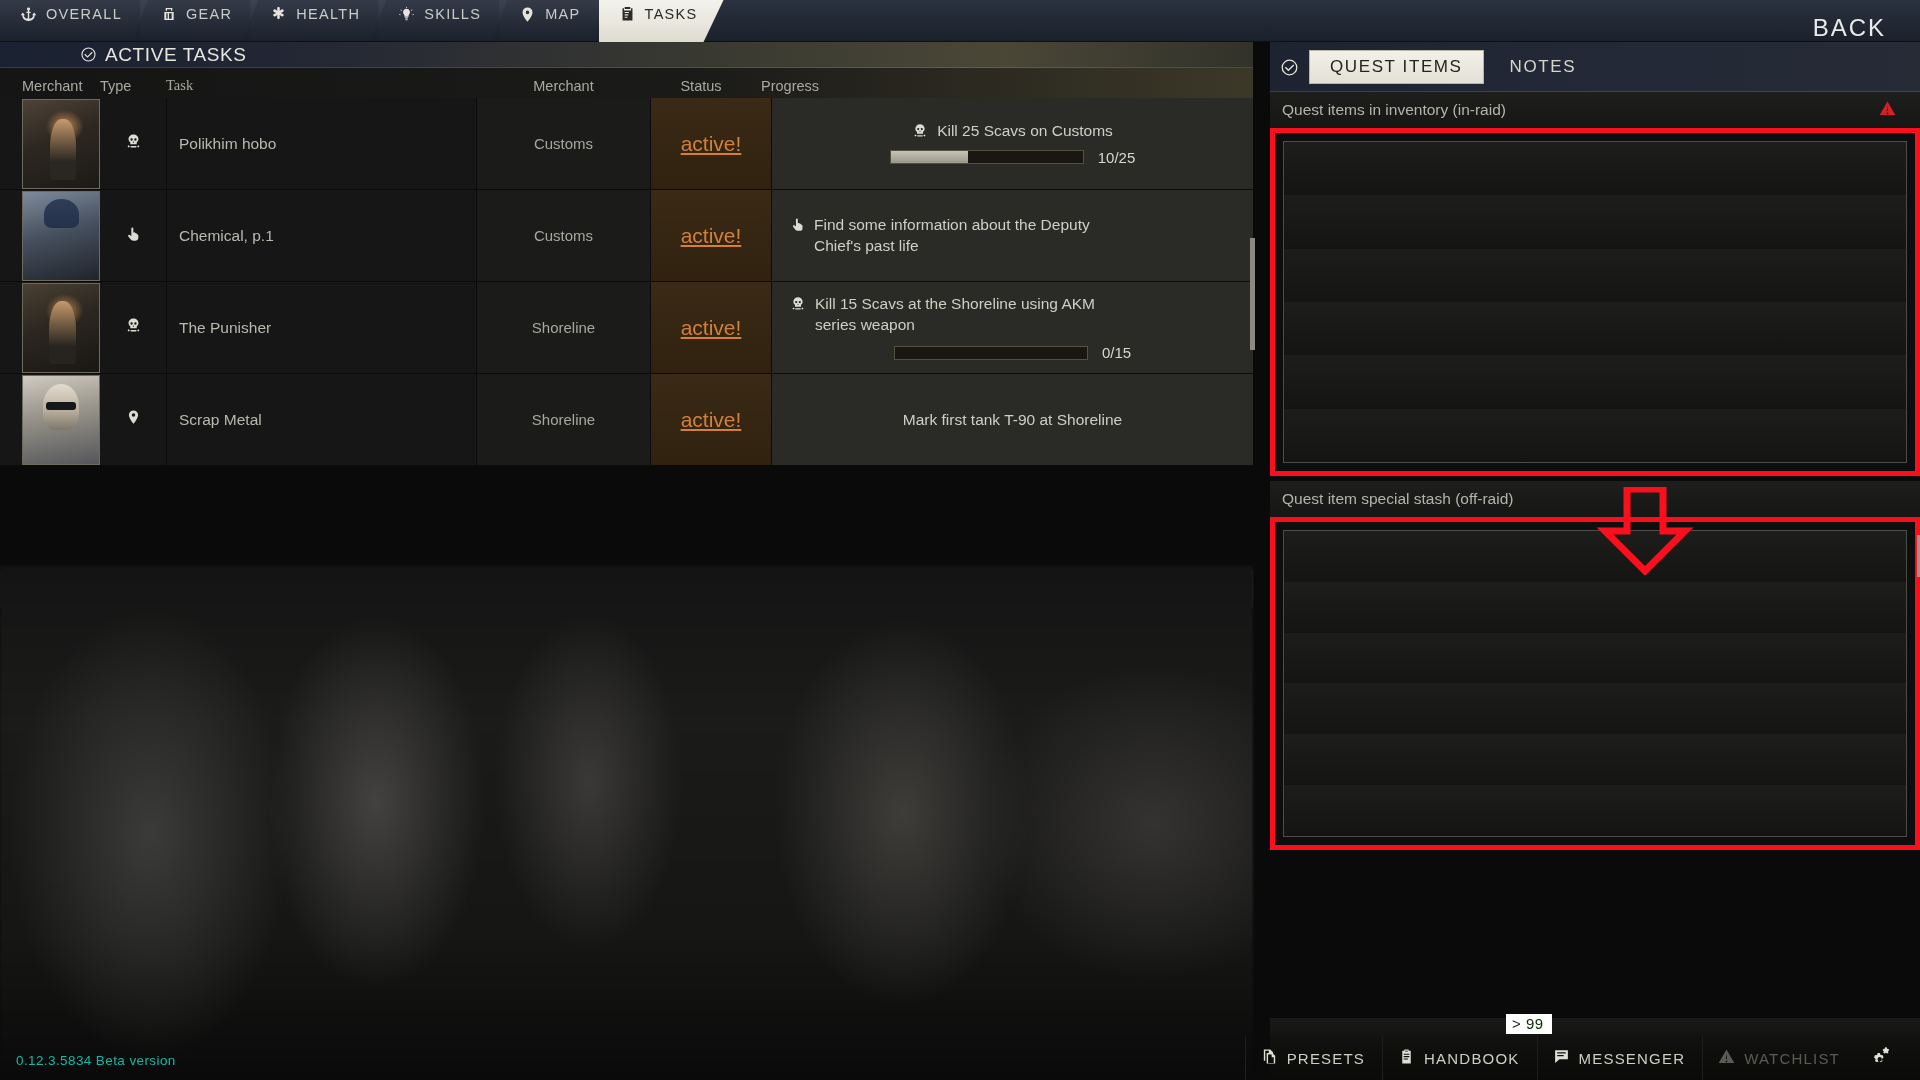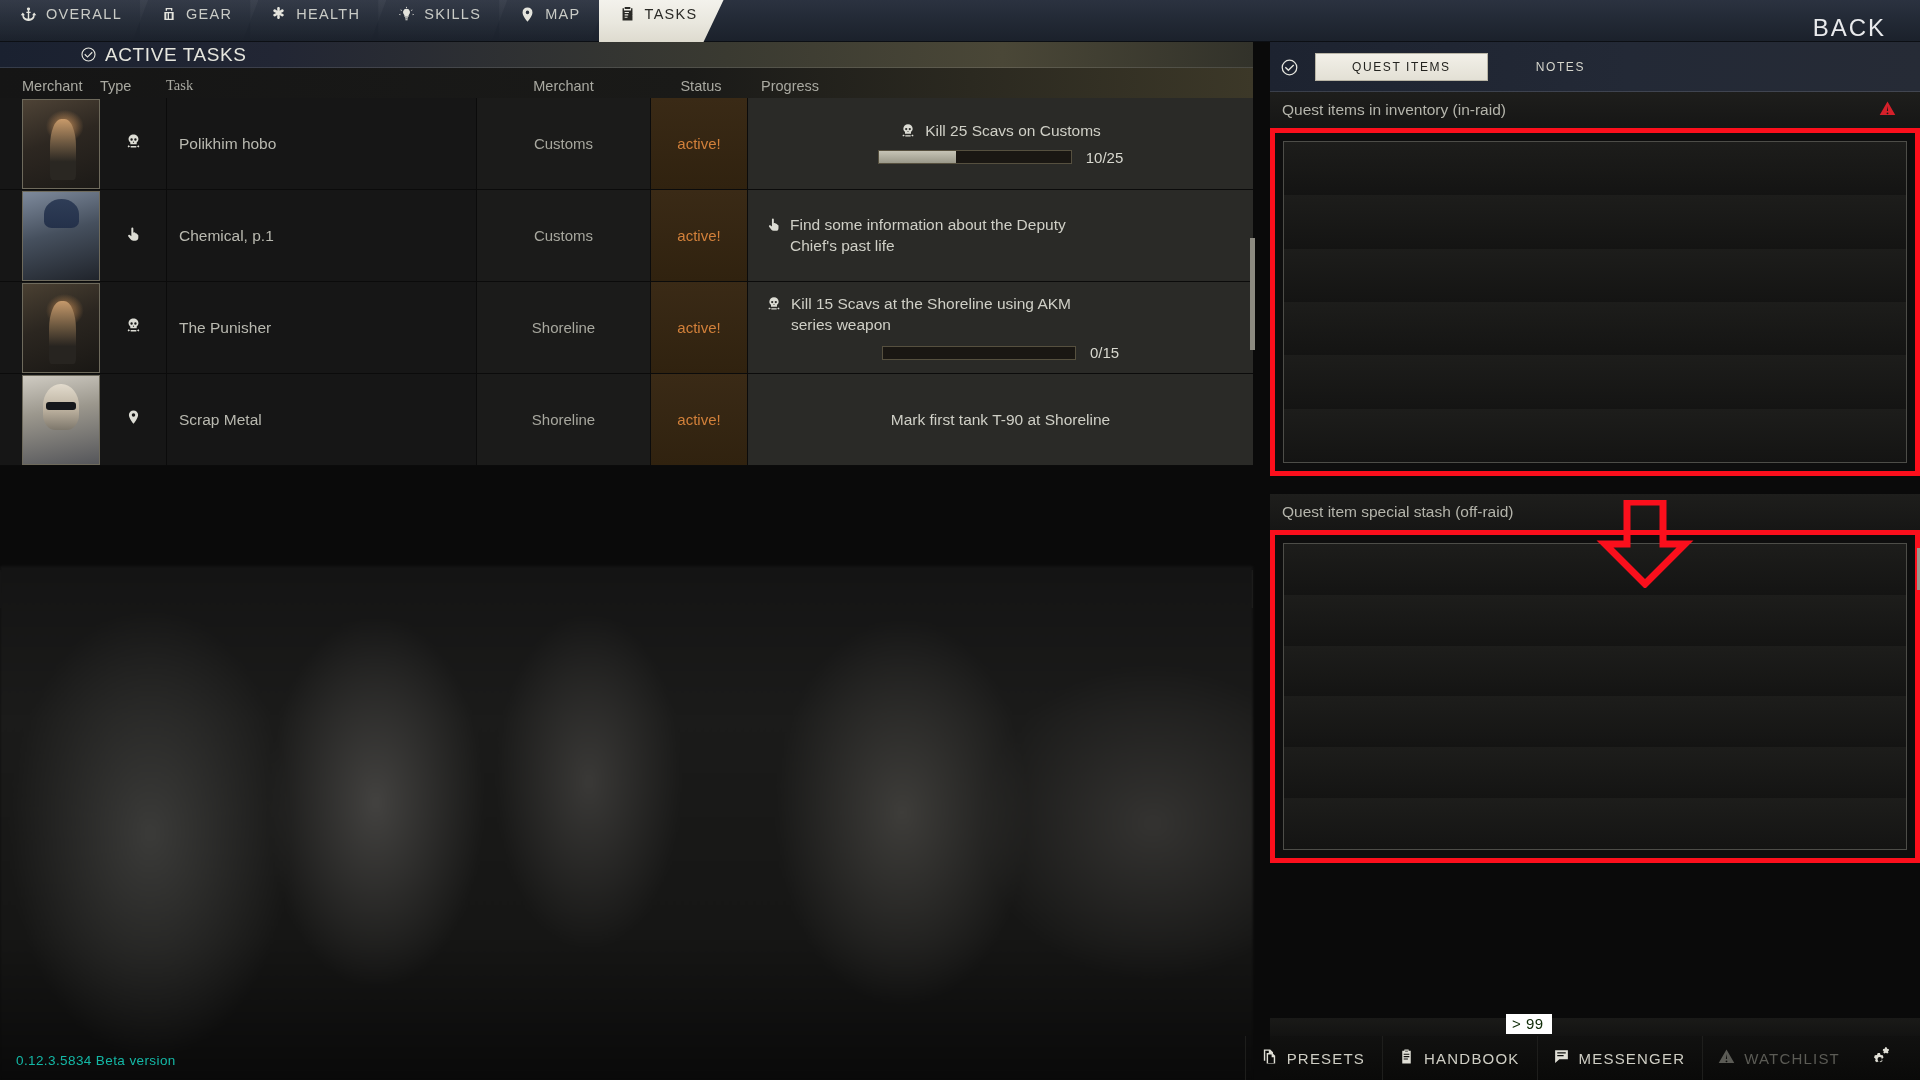"QUEST ITEMS" .rtab { font-size: 12px -> 17px; margin-left: 6px -> none; padding: 6px 36px -> 6px 20px }
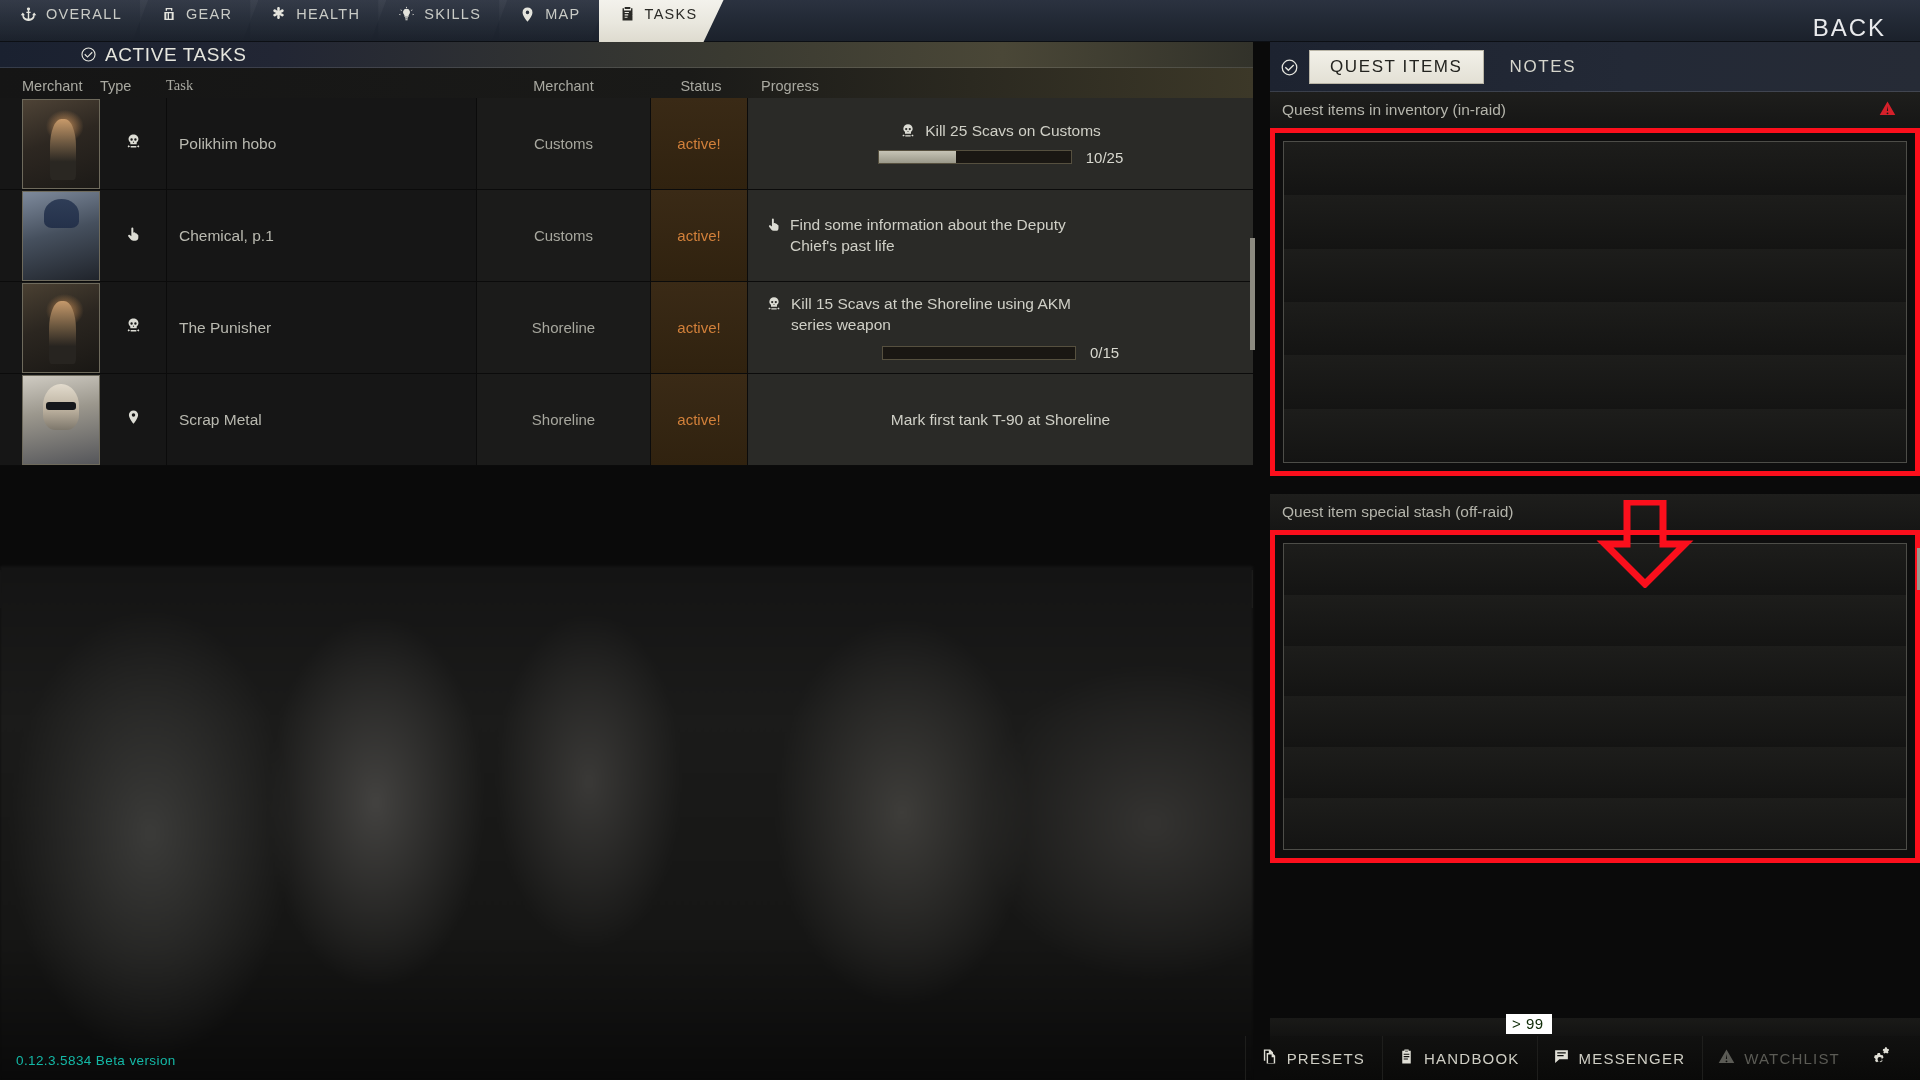"active!" .cell-status { font-size: 15px -> 21px; text-decoration: none -> underline; width: 96px -> 120px }
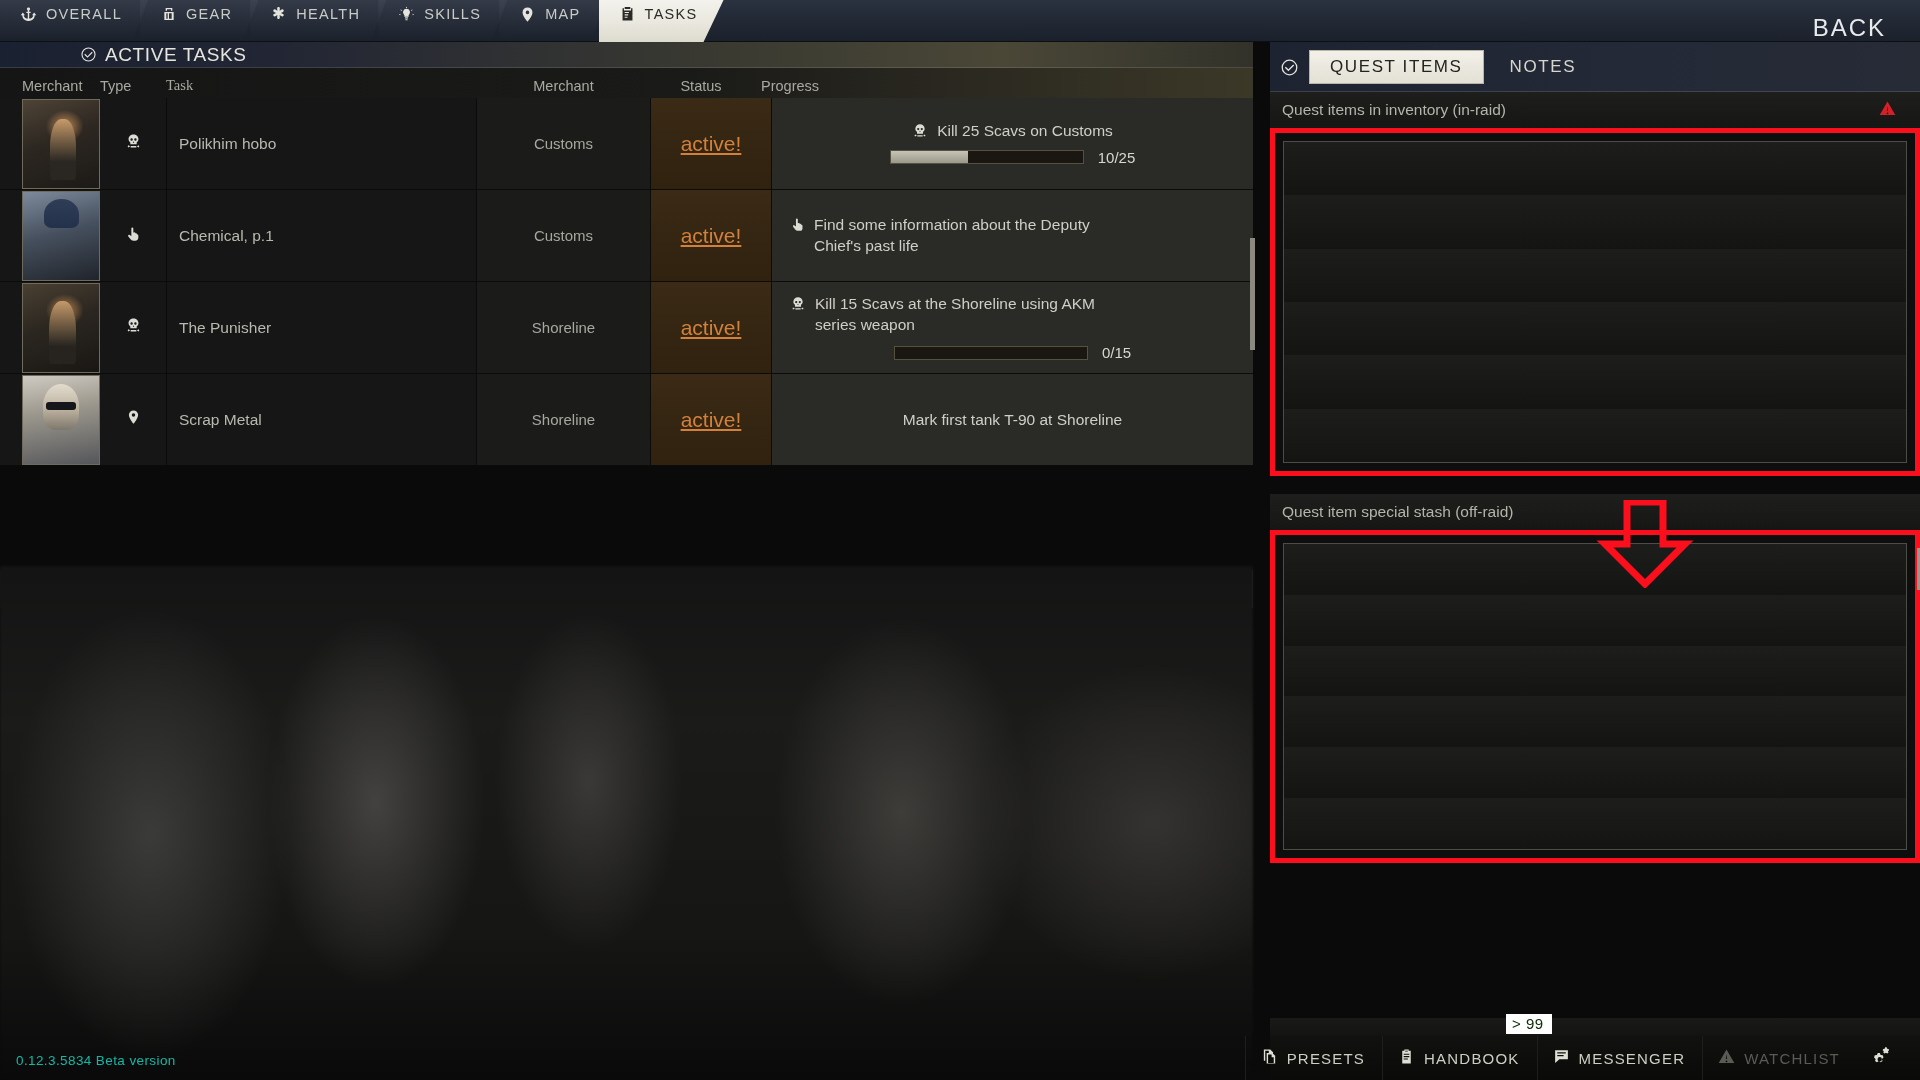"Quest item special stash (off-raid)" div.seclabel { margin-top: 18px -> 5px }
